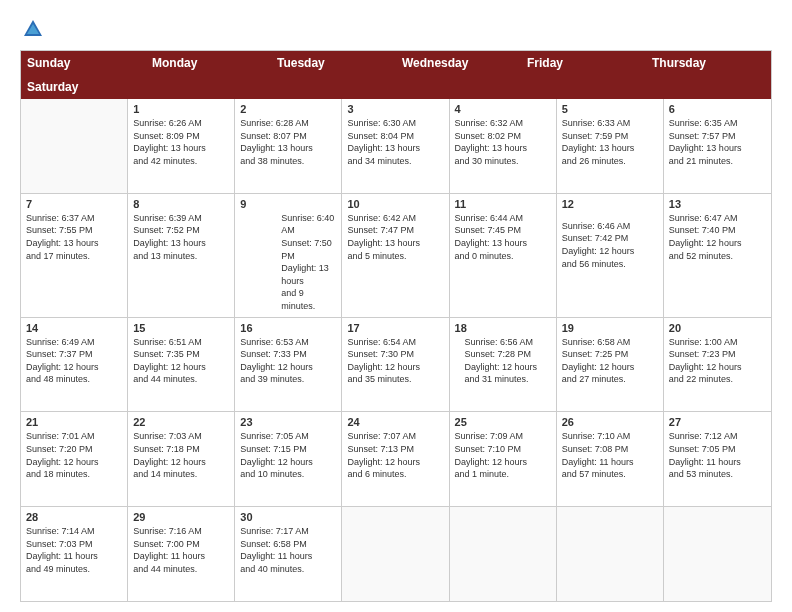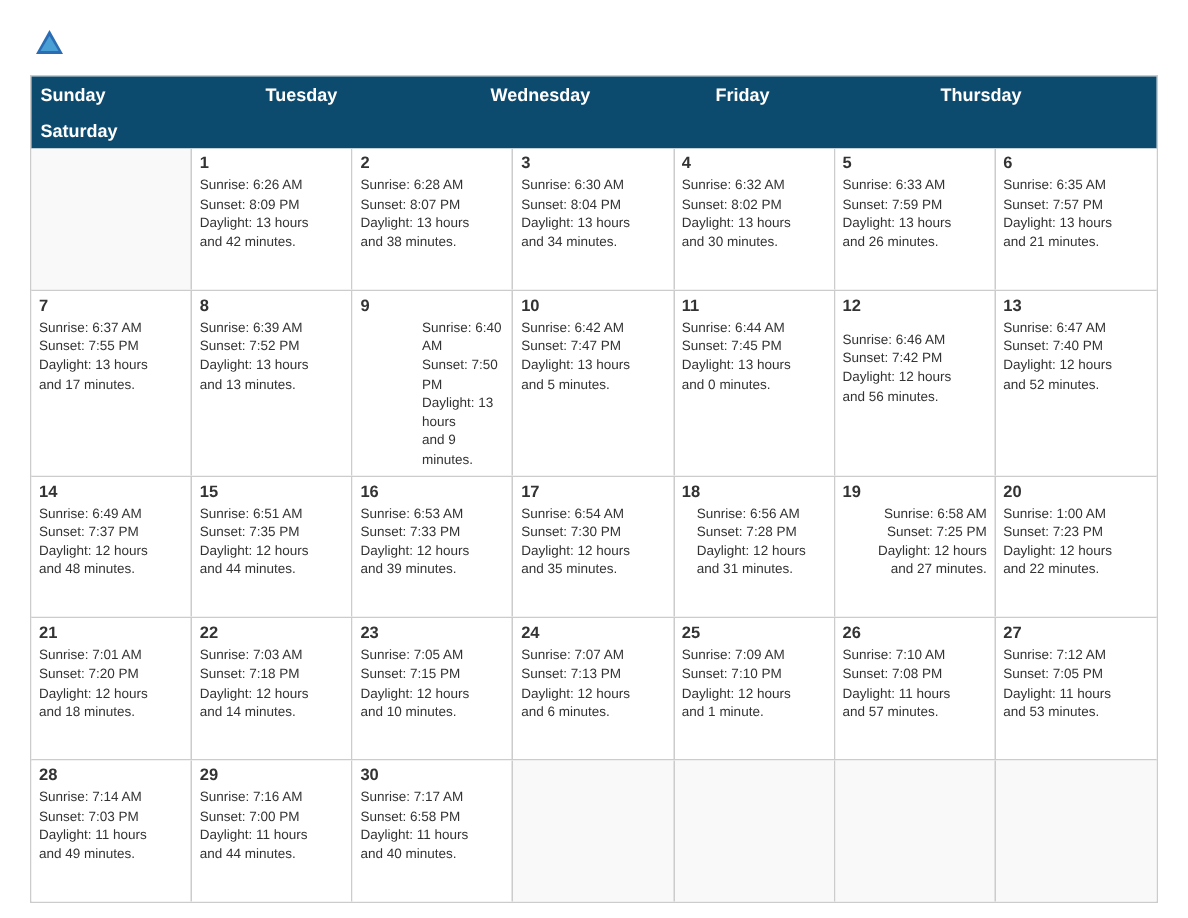"Sunday" .cal-header { background: #0c4a6e -> #7f1d1d; grid-template-columns: repeat(5, 1fr) -> repeat(6, 1fr) }
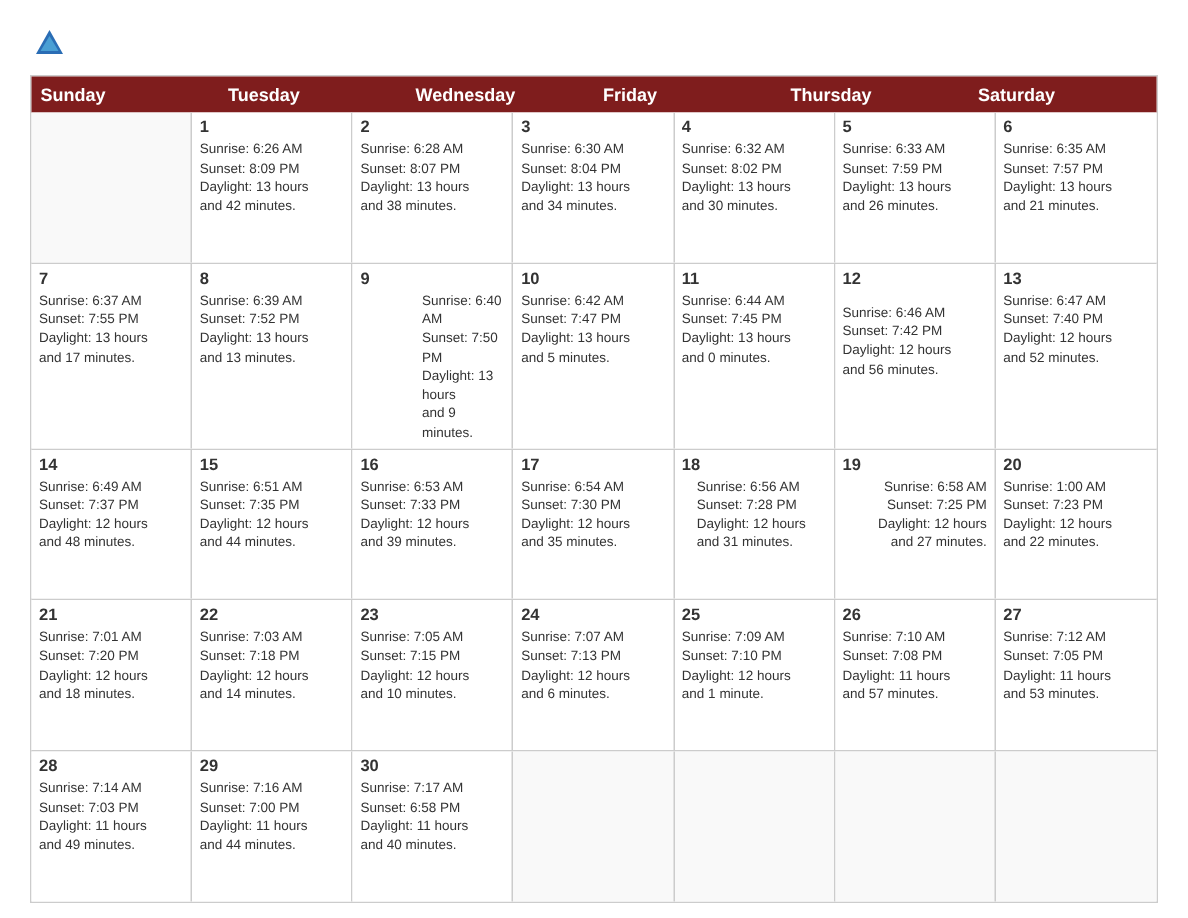"Monday" div.cal-header-cell { html: none -> <div>Monday</div> }
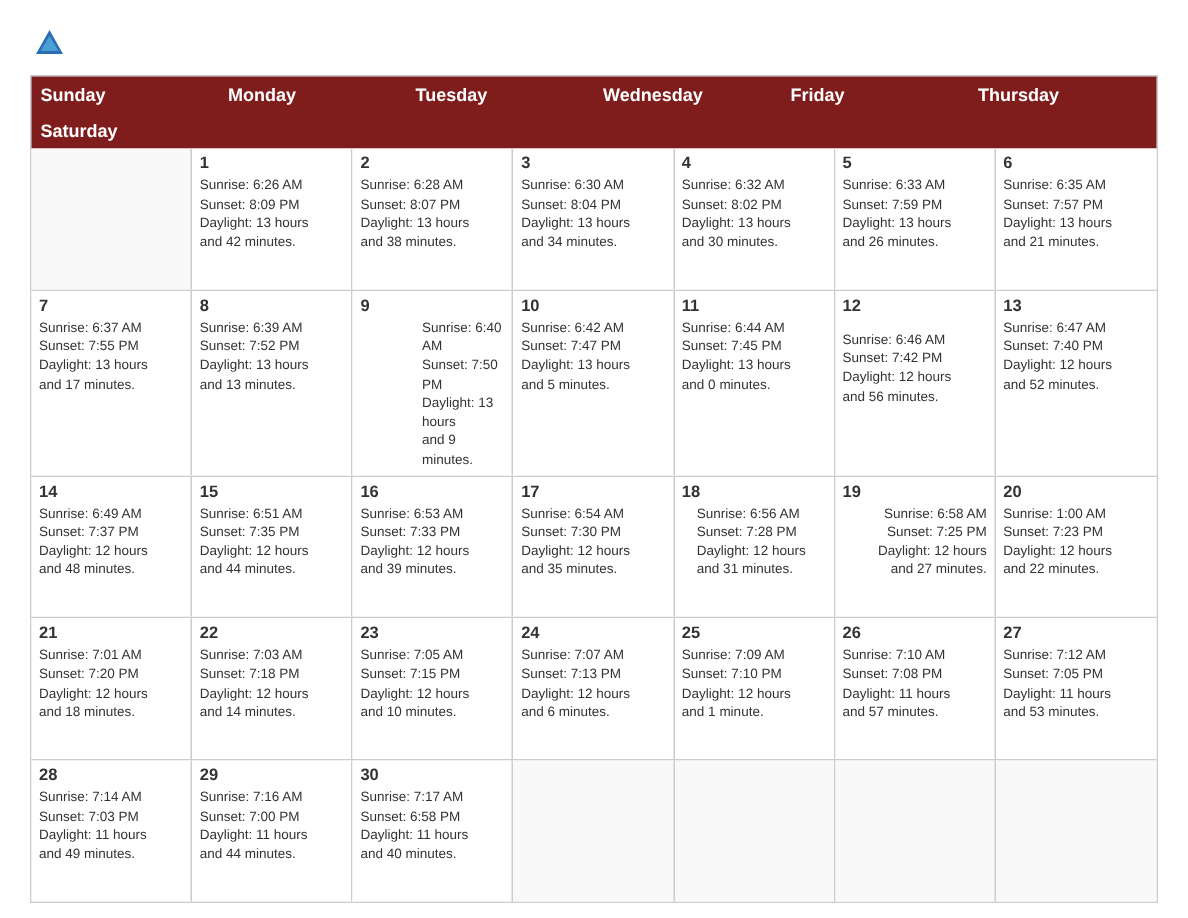"Sunrise: 6:58 AM" div.cell-info { text-align: right -> none }
